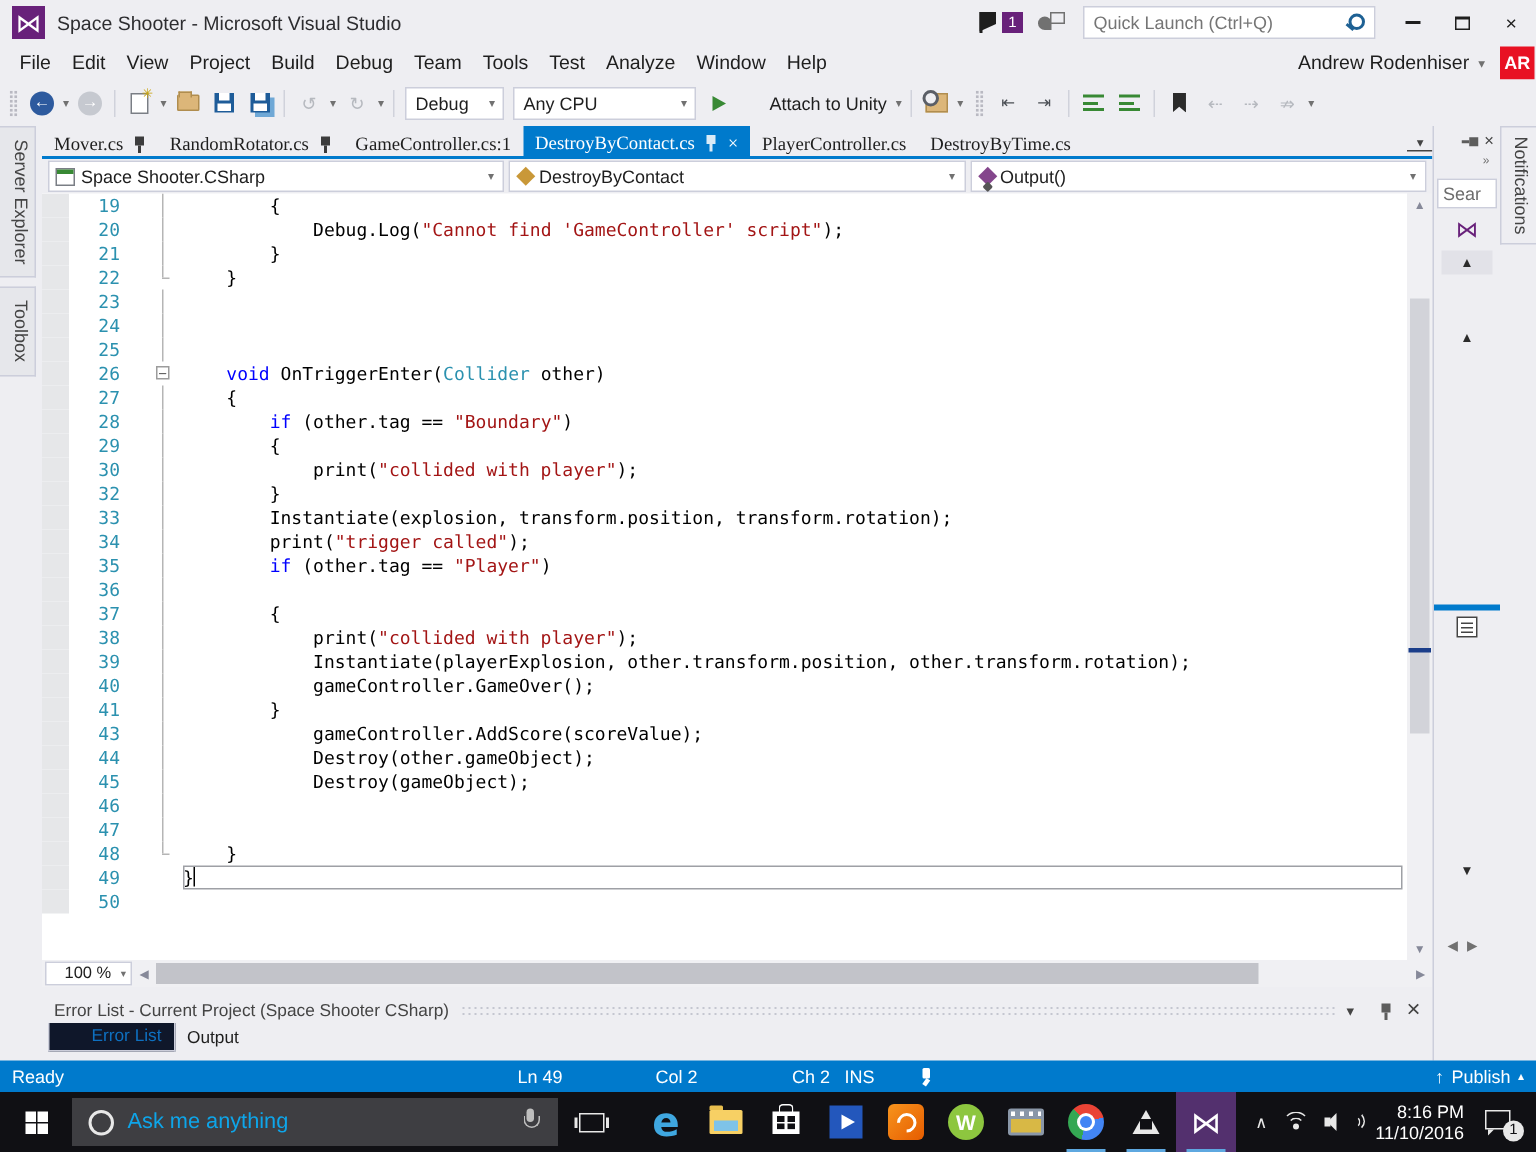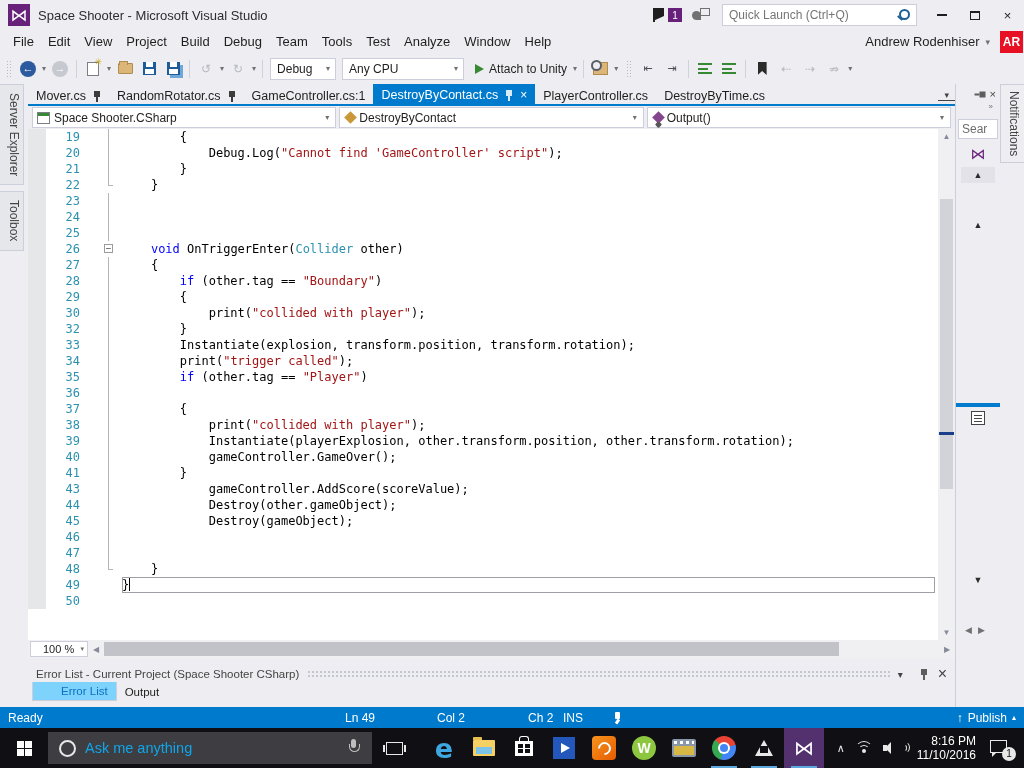"Attach to Unity" .attach-label { margin-left: none -> 24px }
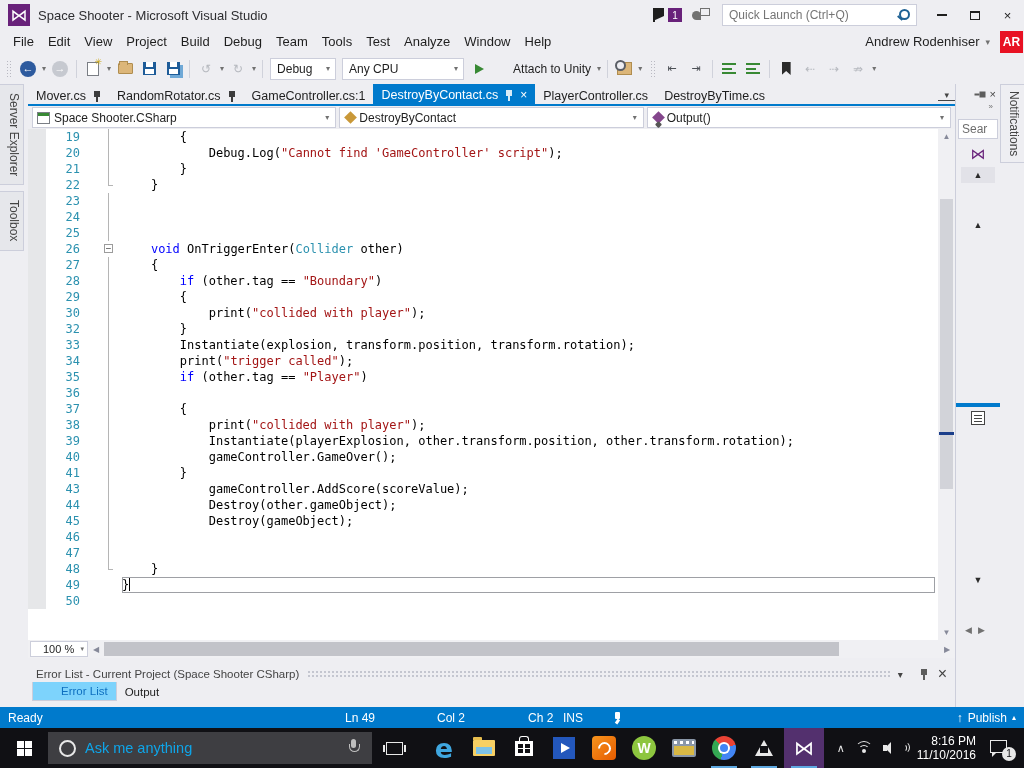"Mover.cs" .tabstrip { font-family: none -> Liberation Serif, serif }
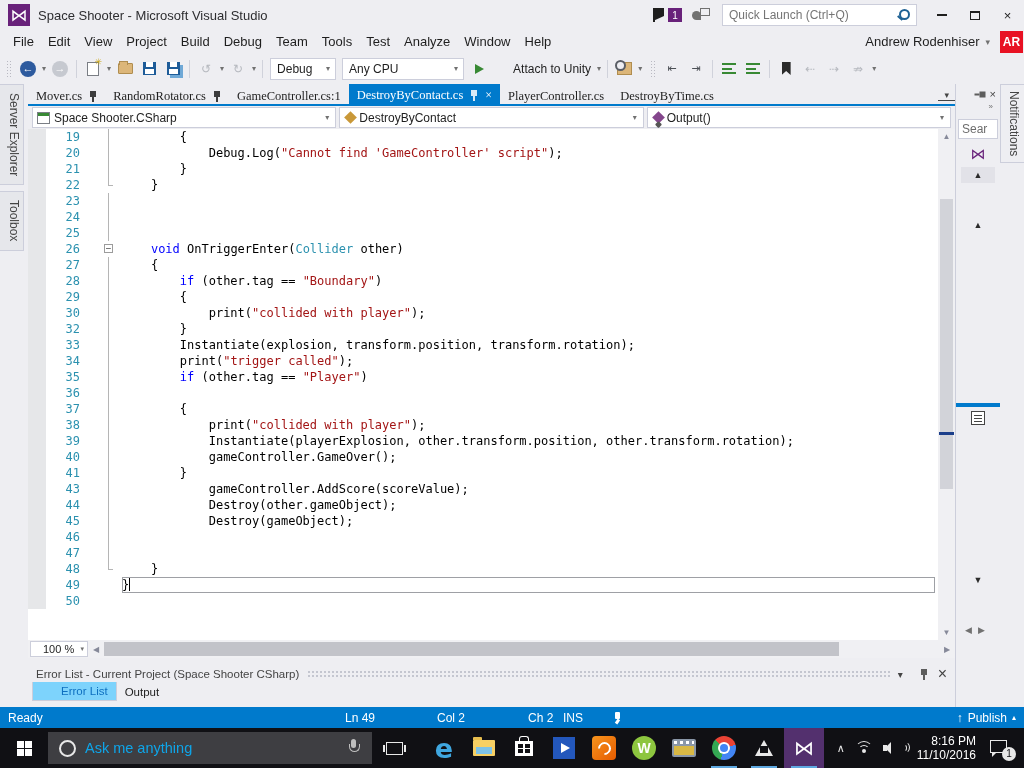"Error List" .etab.active { background: #7dd3fc -> #0f172a }
